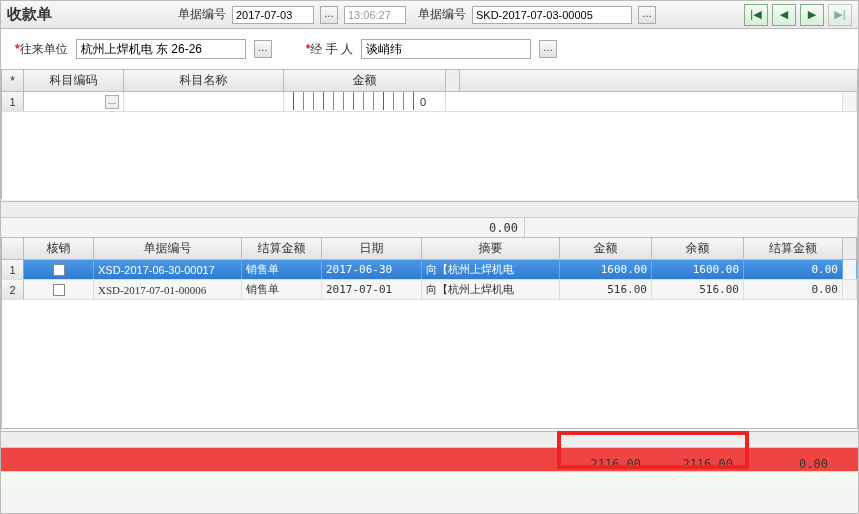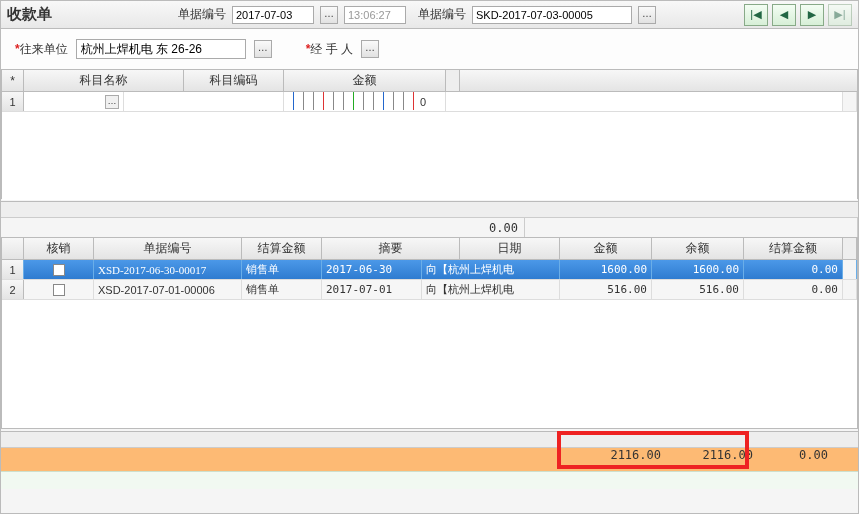"谈峭纬" input { html: none -> <input> }
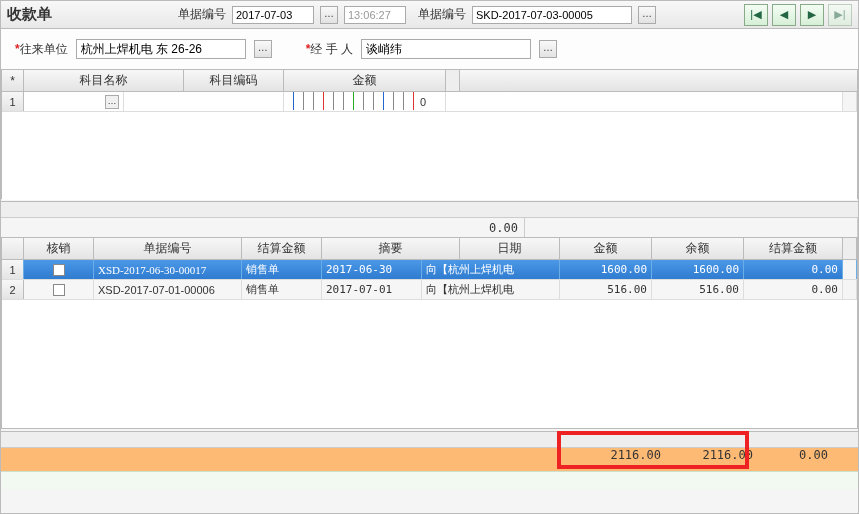"科目名称" div.gh { order: before "科目编码" -> after "科目编码" }
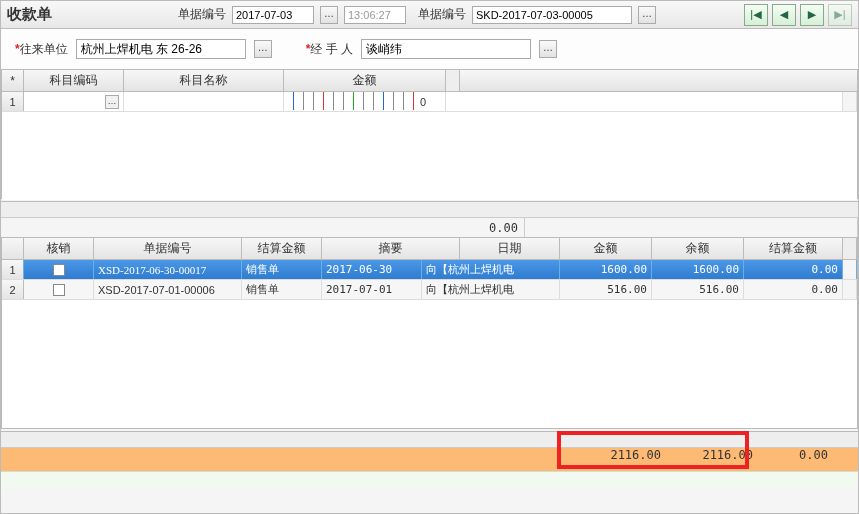"摘要" div.gh { order: before "日期" -> after "日期" }
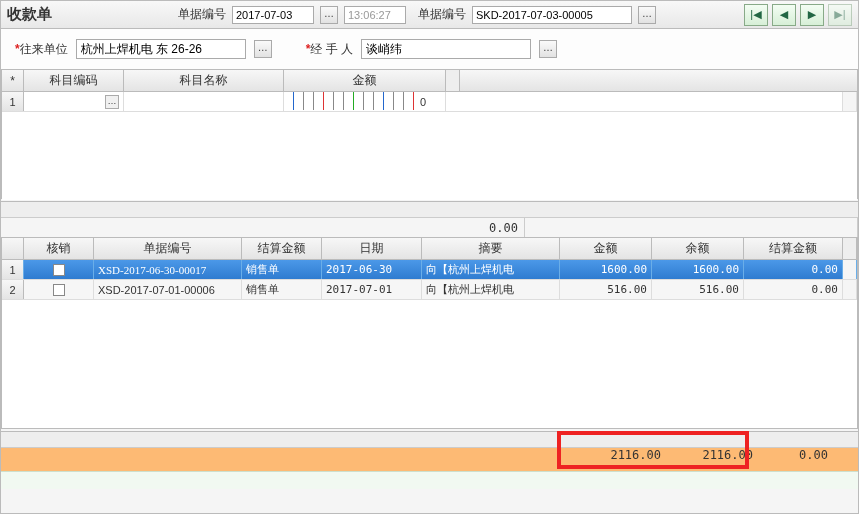"XSD-2017-06-30-00017" div.gc { font-family: Liberation Serif, serif -> Liberation Sans, sans-serif }
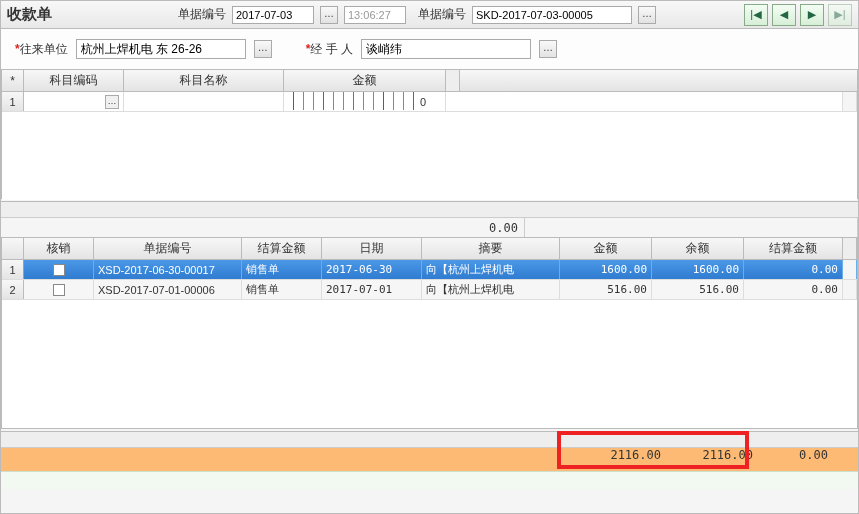"XSD-2017-07-01-00006" div.gc { font-family: Liberation Sans, sans-serif -> Liberation Serif, serif }
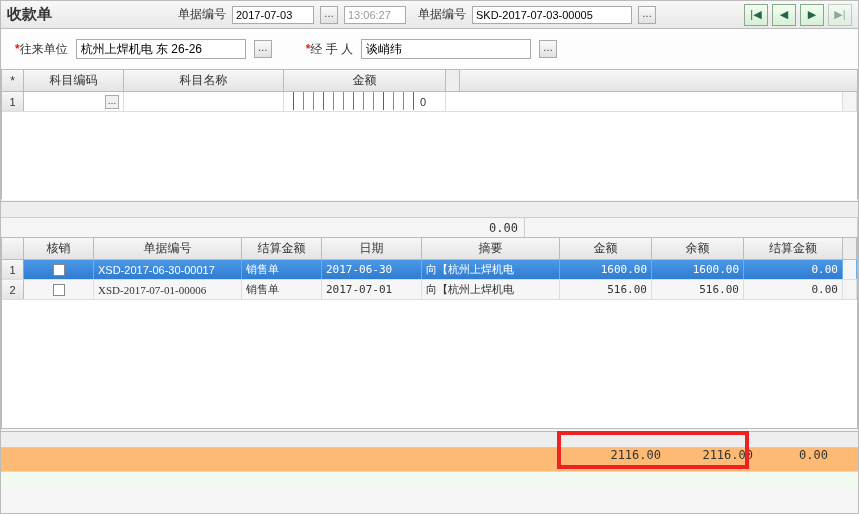"2116.00" .footer-totals { align-items: flex-start -> flex-end; background: #fdba74 -> #ef4444; padding-left: 20px -> none }
